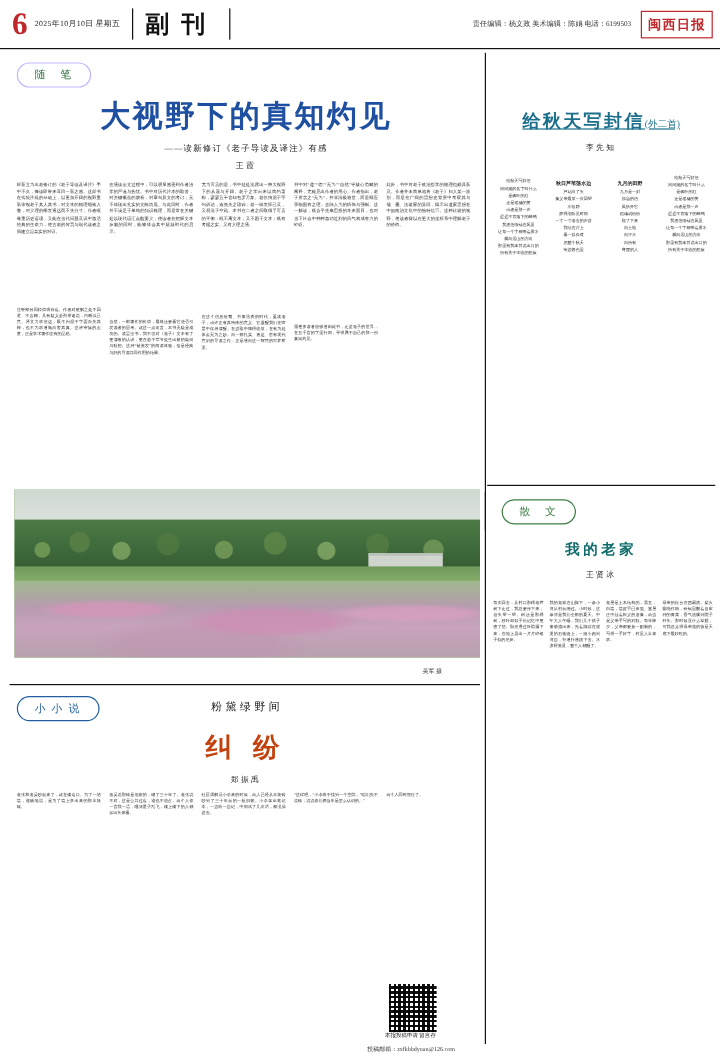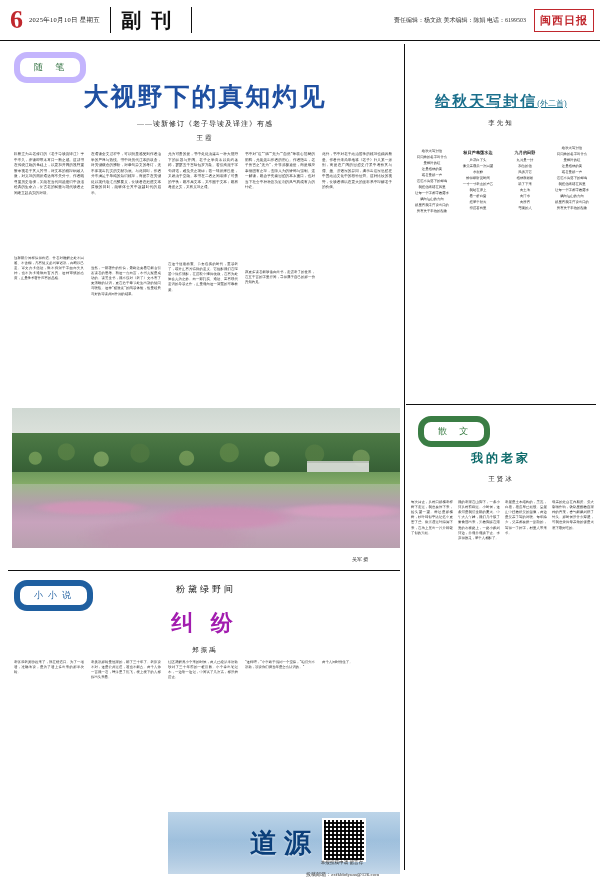"随 笔" .seclabel { border: 6px solid #c4b5fd -> 1px solid #c4b5fd }
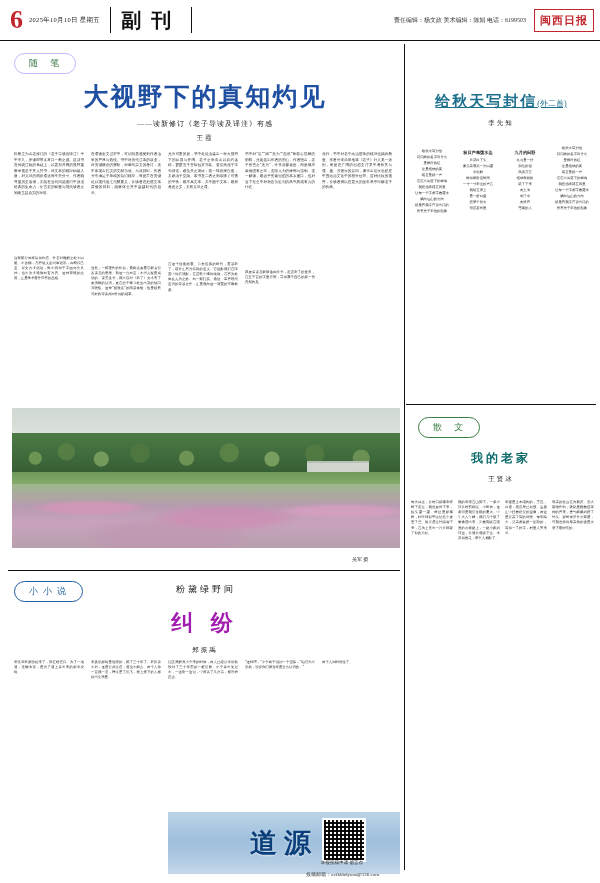"纠 纷" .headline-story { color: #a21caf -> #c2410c }
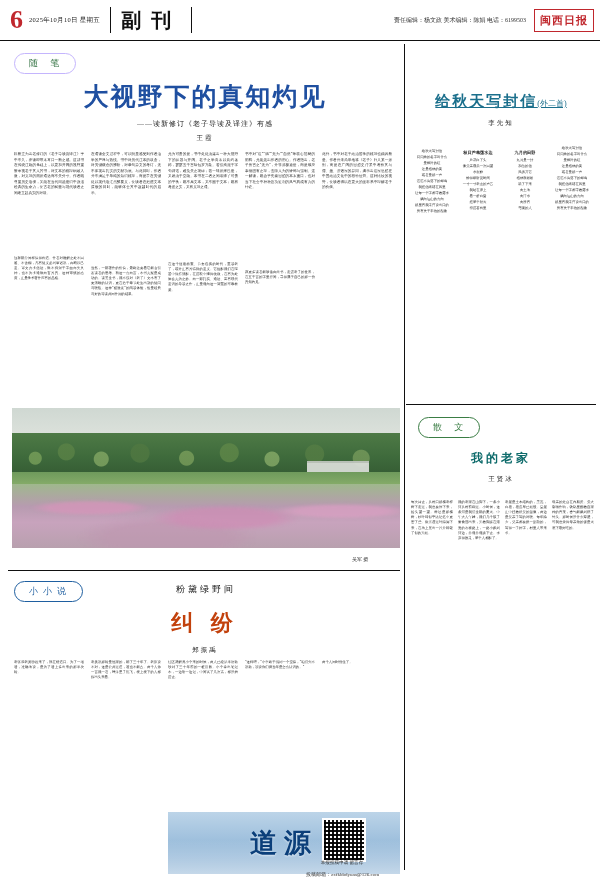"道源" div.brandwrap { html: <div> <div> <div></div> <div>道源</div> </div> </div> -> none }
